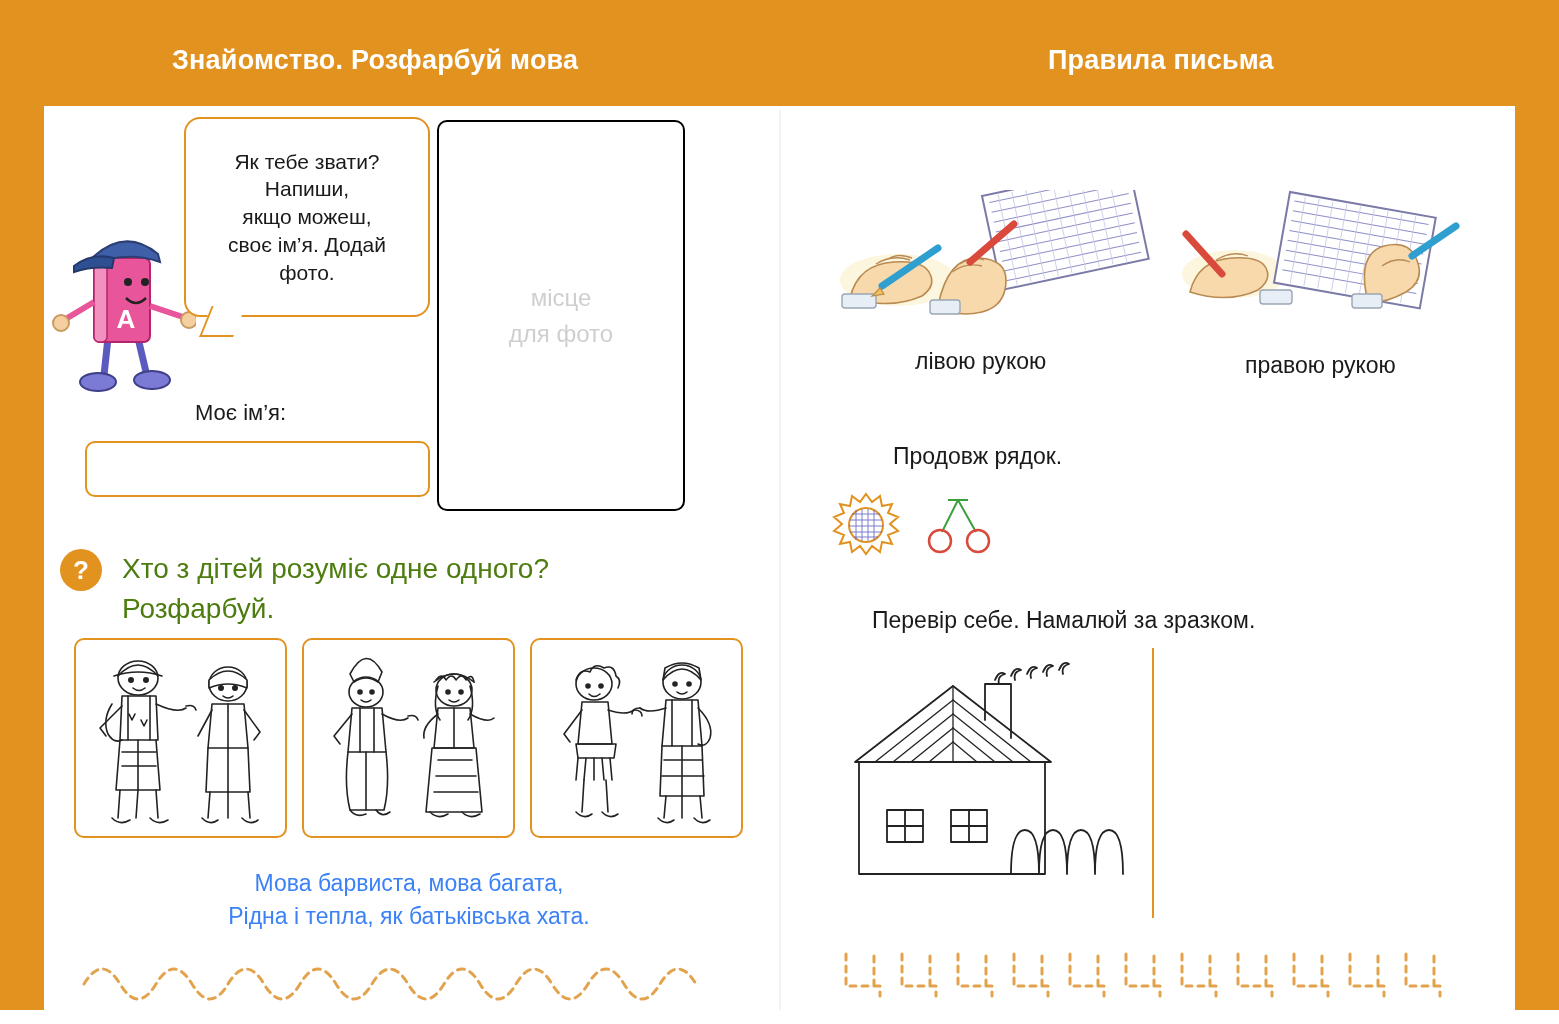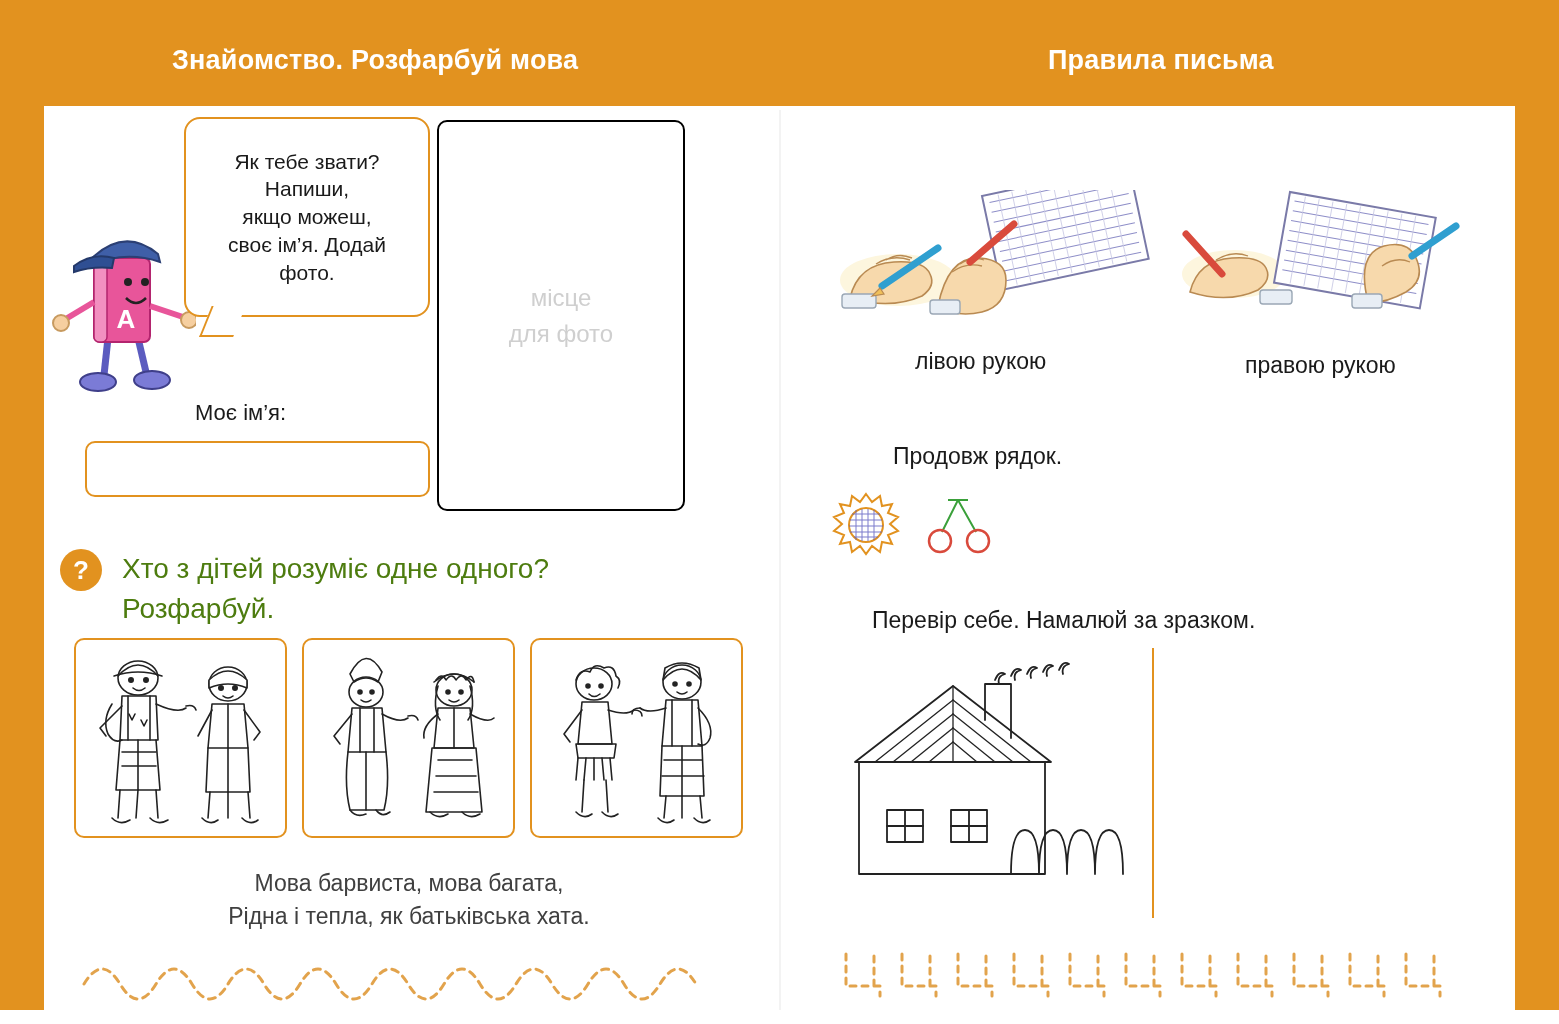"Мова барвиста, мова багата," .poem { color: #404040 -> #3b82f6 }
